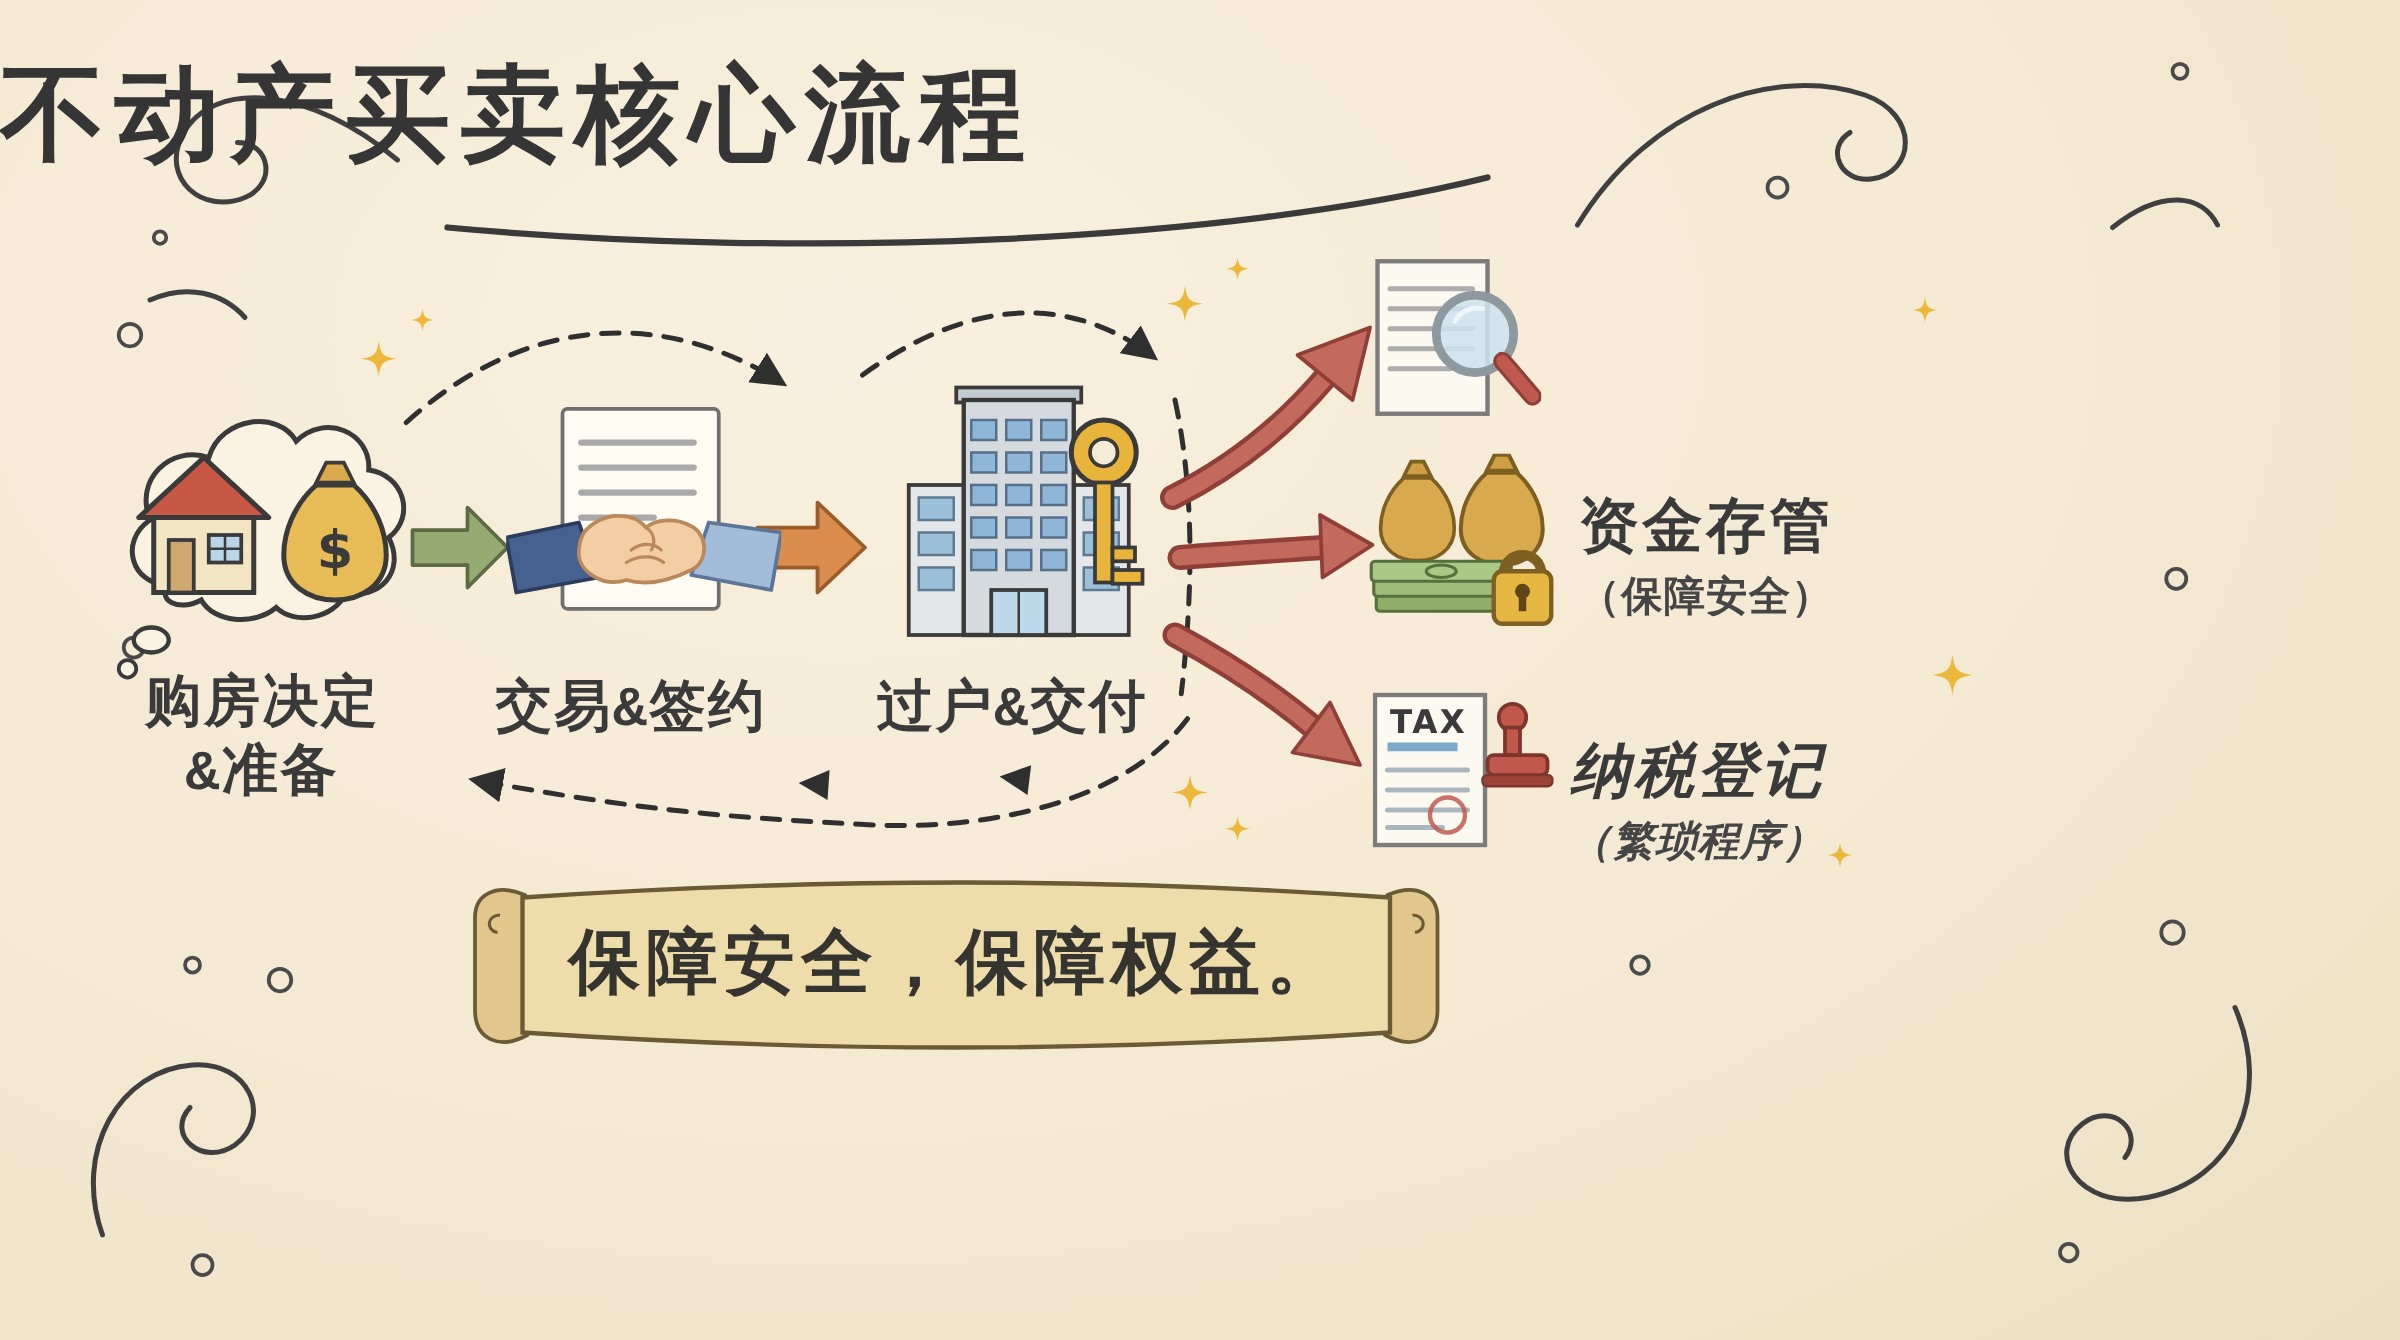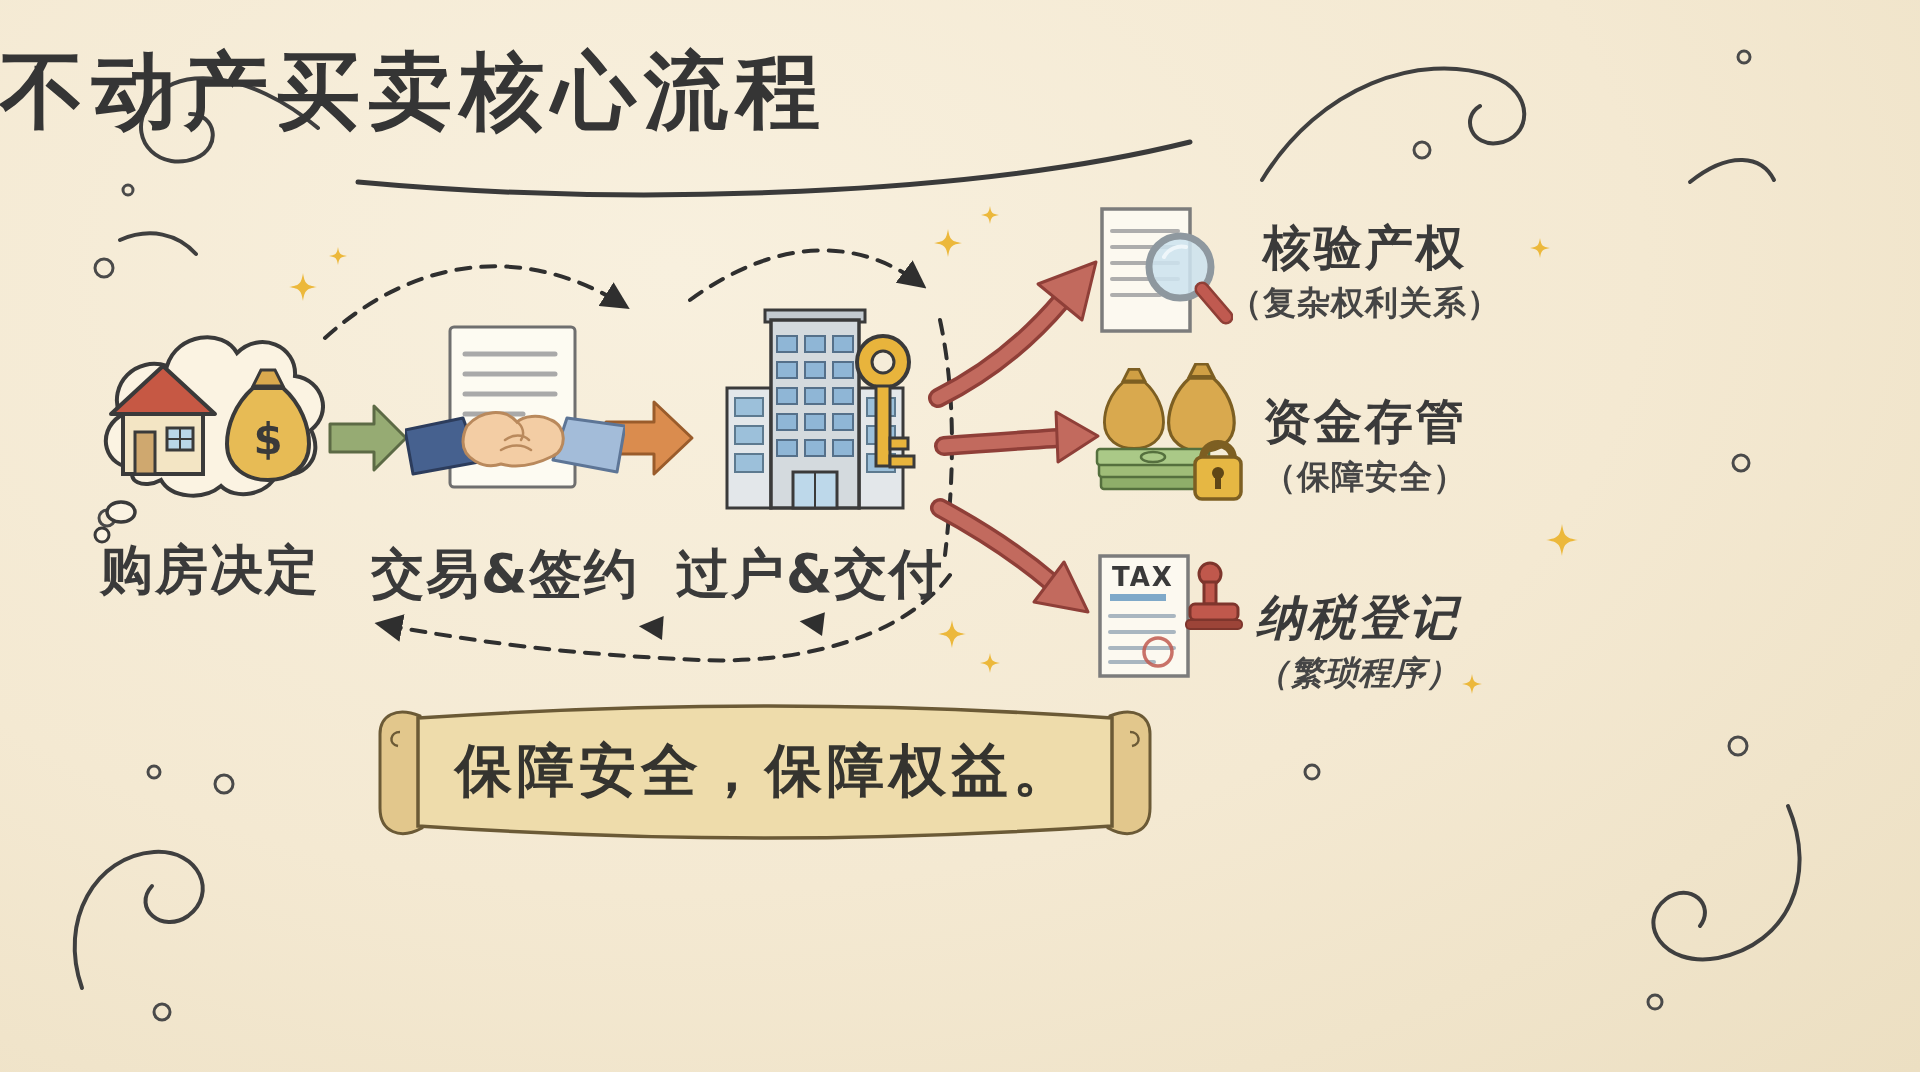"核验产权" div.abs { html: <div> <div>核验产权</div> <div>（复杂权利关系）</div> </div> -> none }
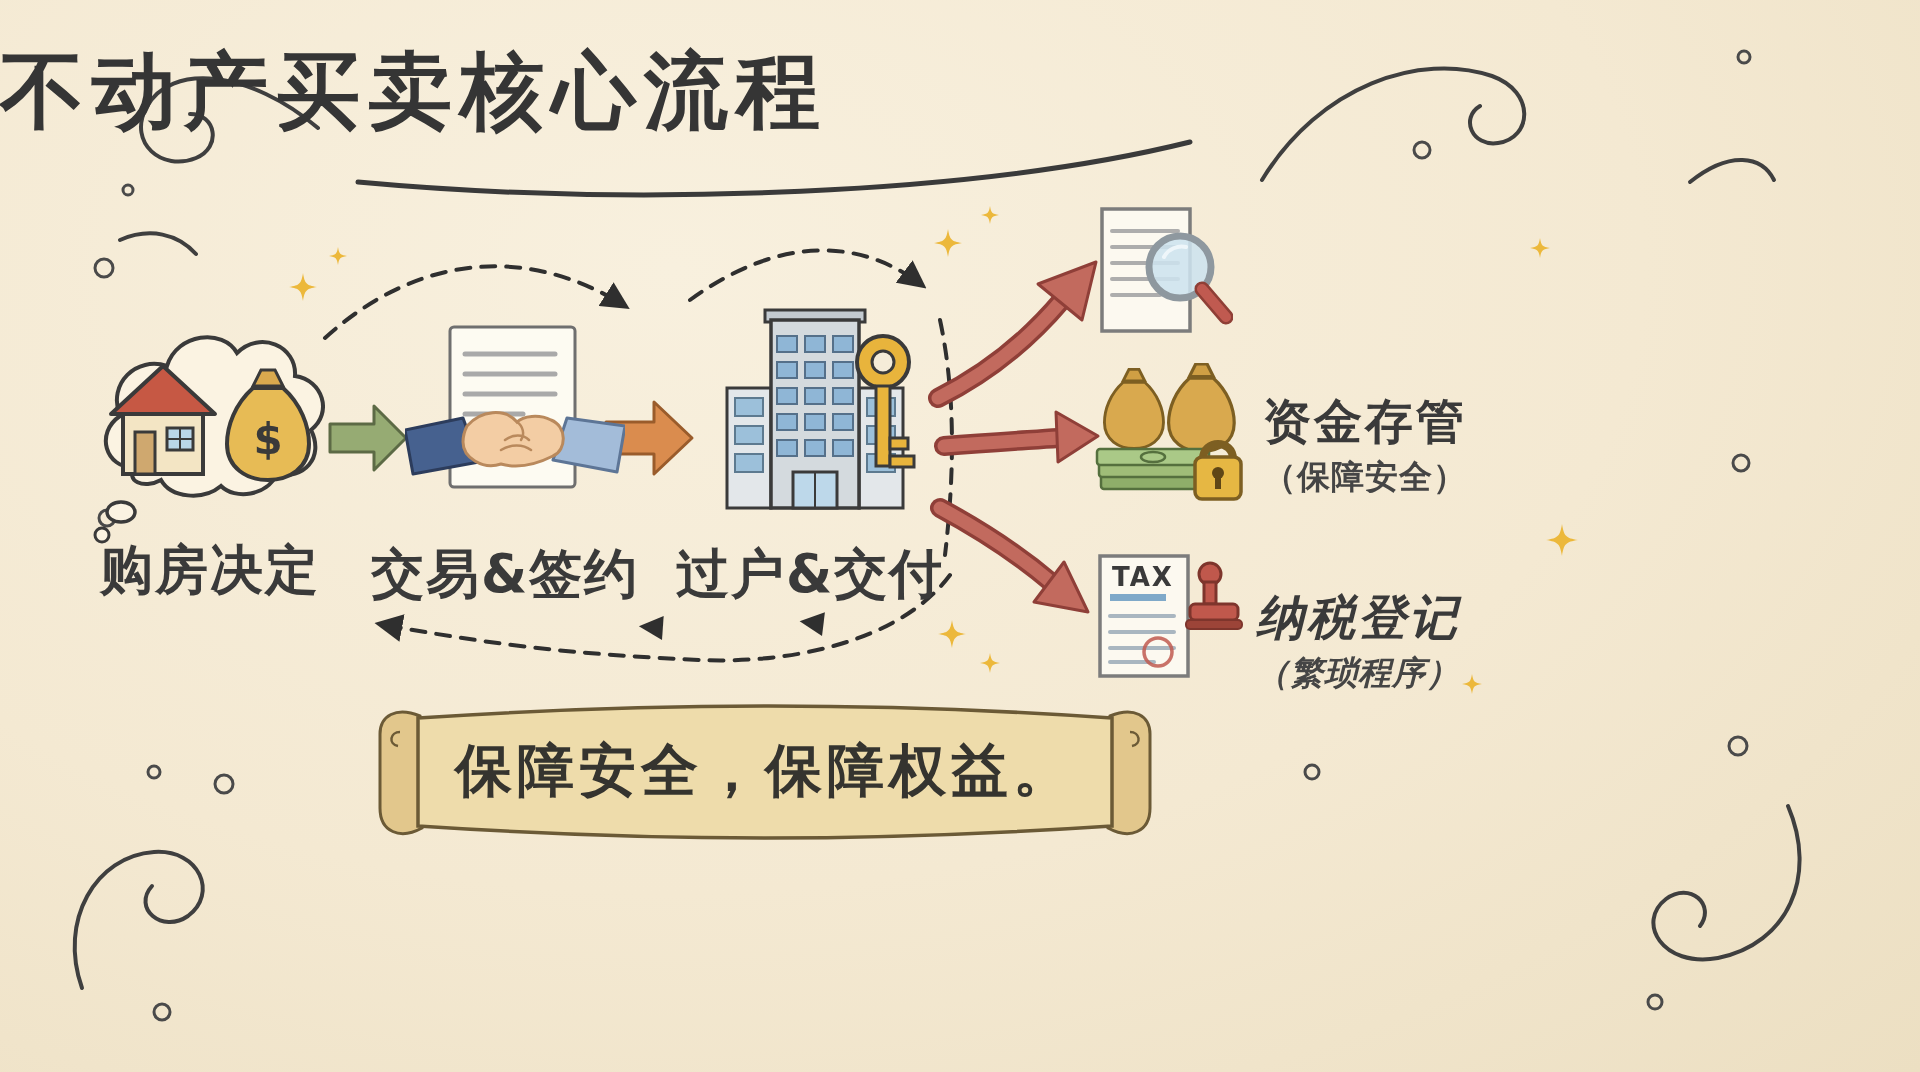"购房决定" .step-label { font-family: none -> Liberation Mono, monospace; font-size: 53px -> 45px }
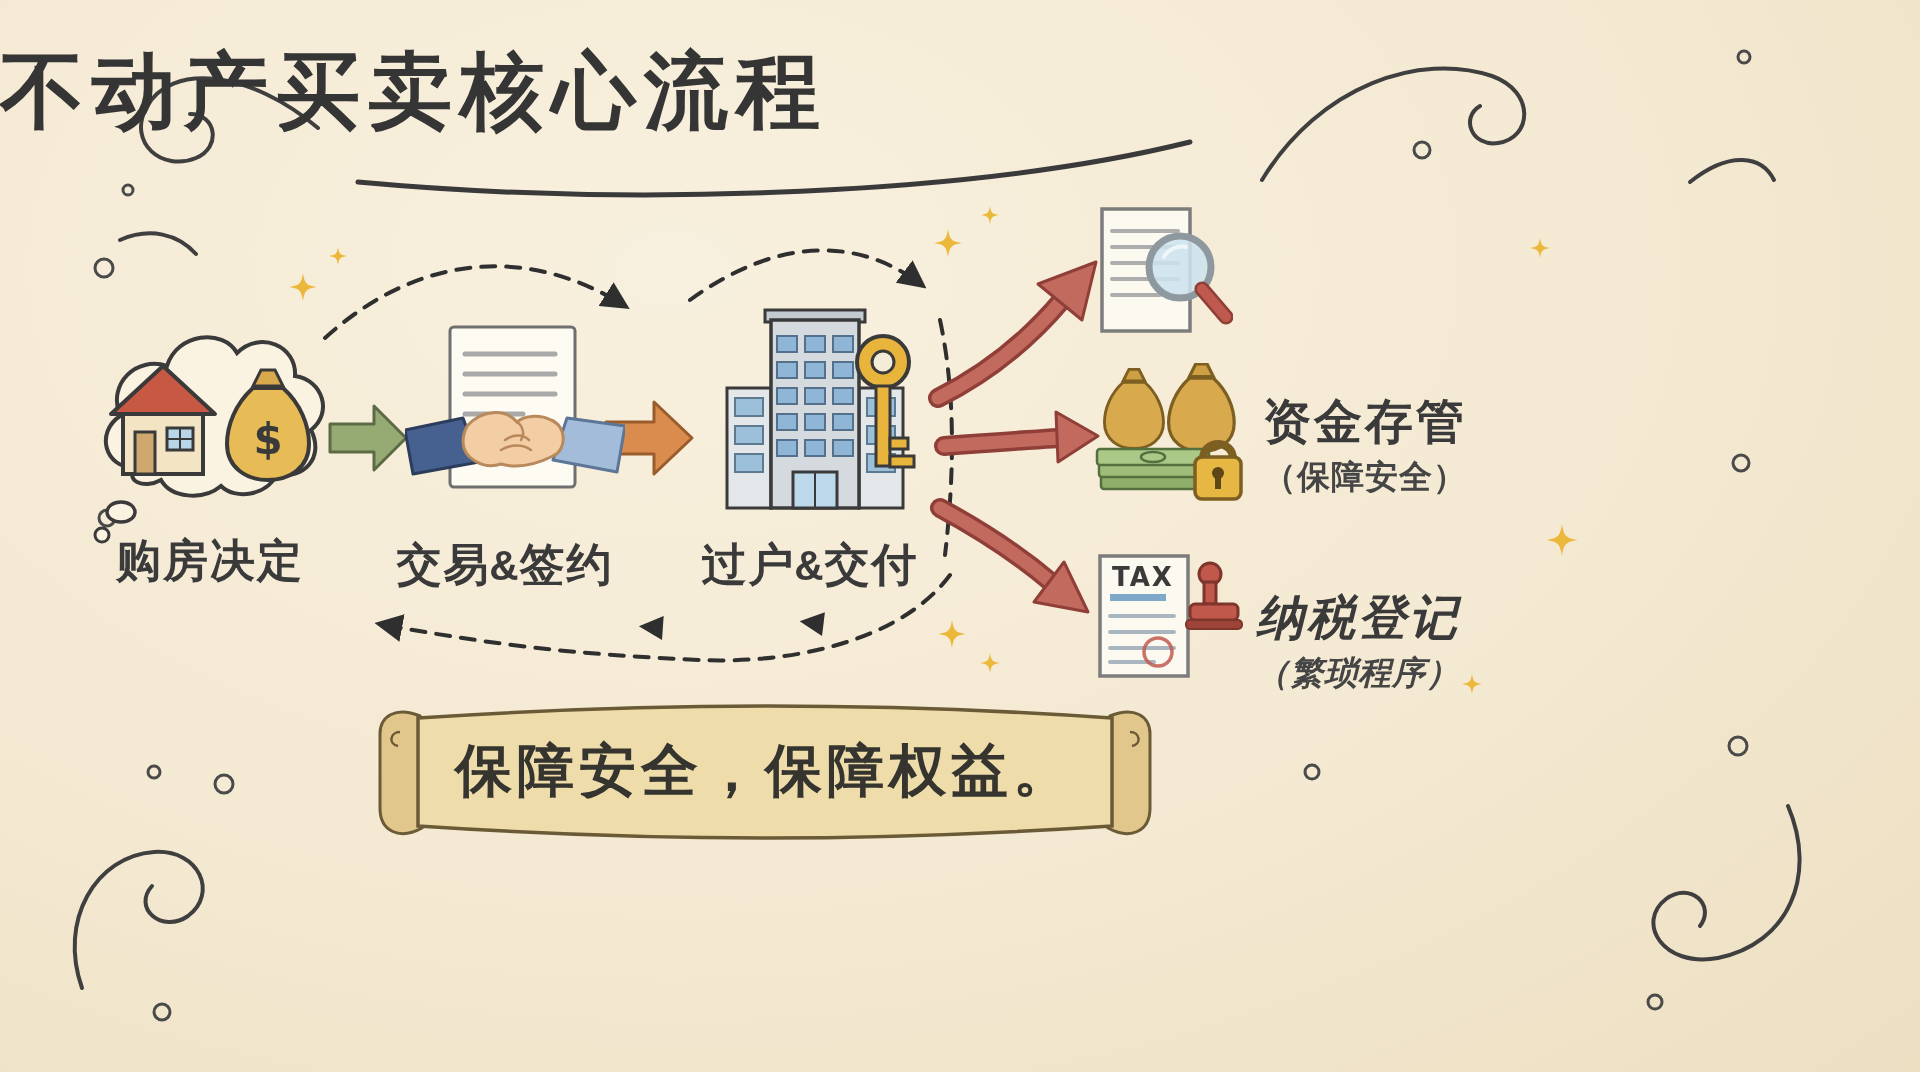"&准备" div { html: none -> <div>&amp;准备</div> }
